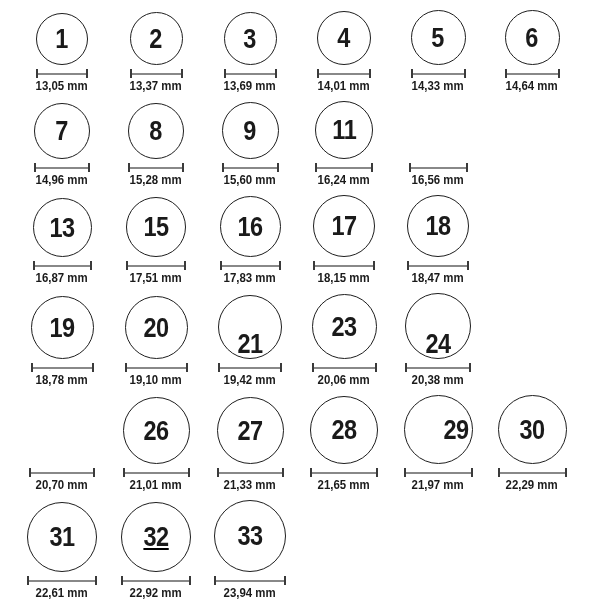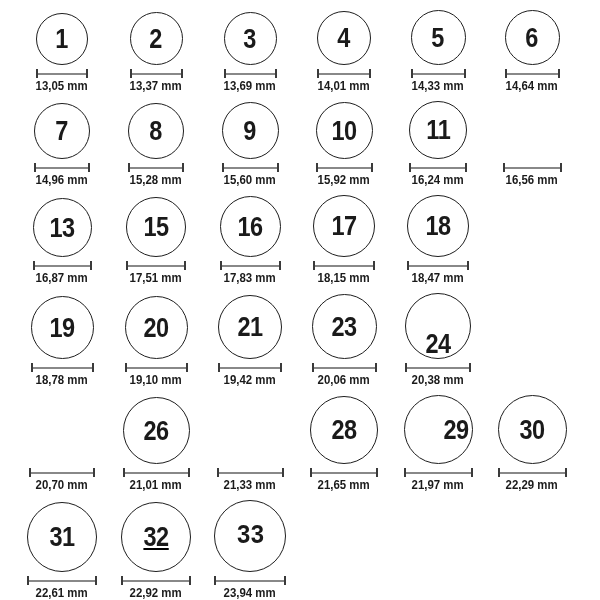"10" div.cell { html: <div> <div> <span>10</span> </div> <div></div> <div>15,92 mm</div> </div> -> none }
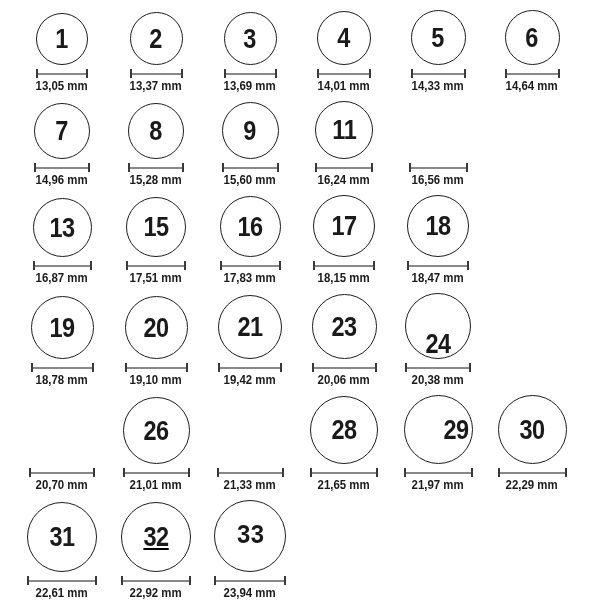"21" div.circle { align-items: none -> flex-end }
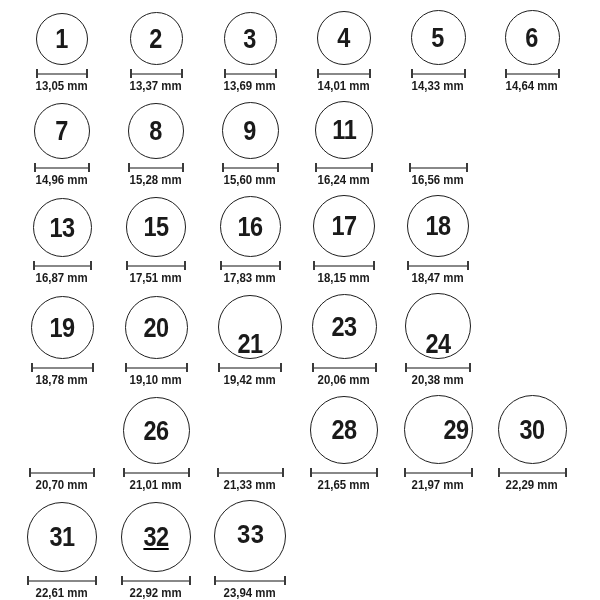"27" div.circle { html: none -> <div> <span>27</span> </div> }
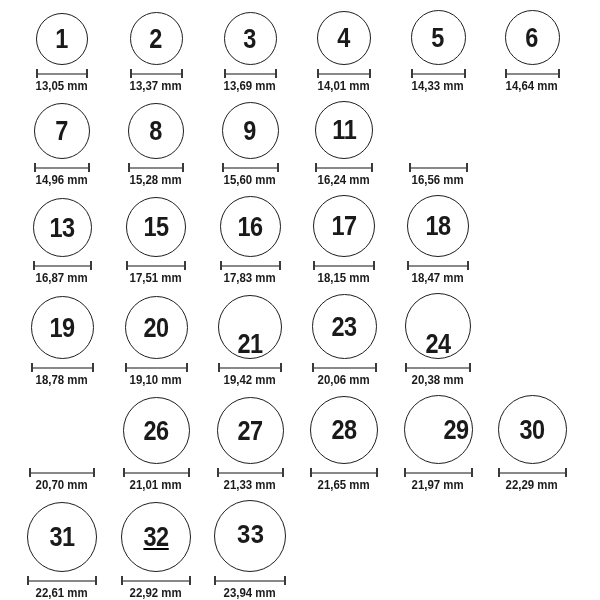"33" div.circle { font-family: Liberation Mono, monospace -> none }
